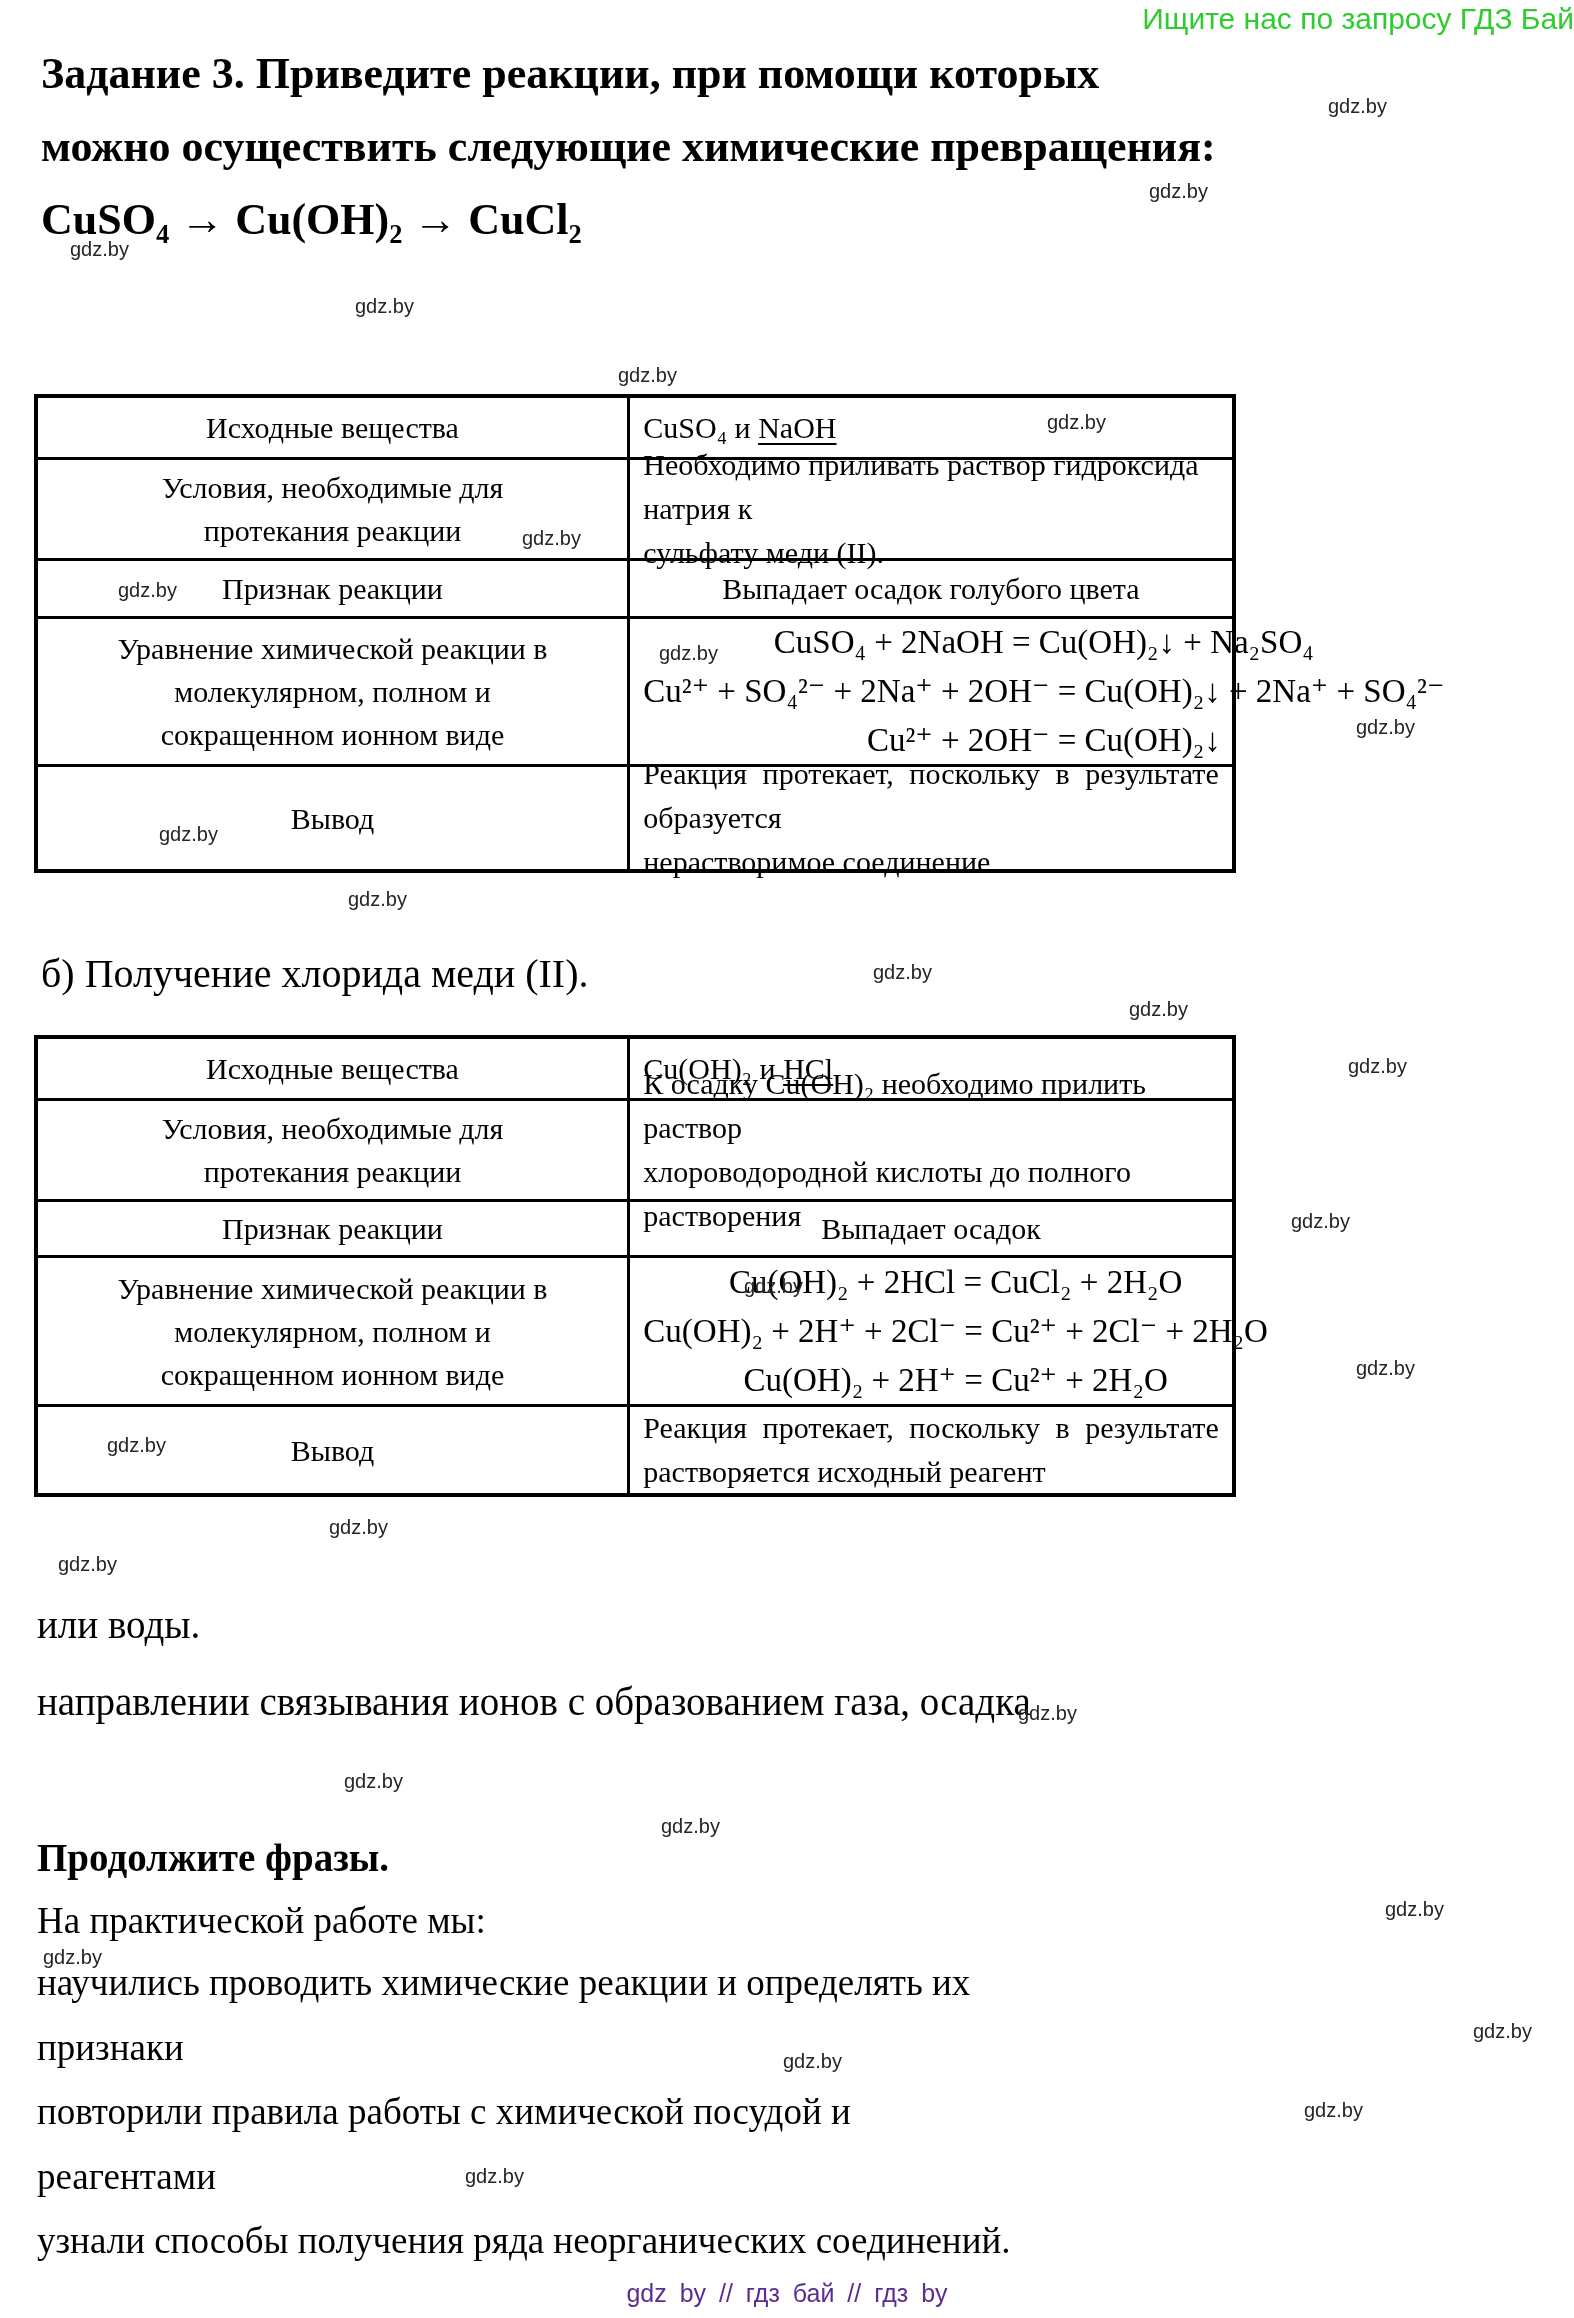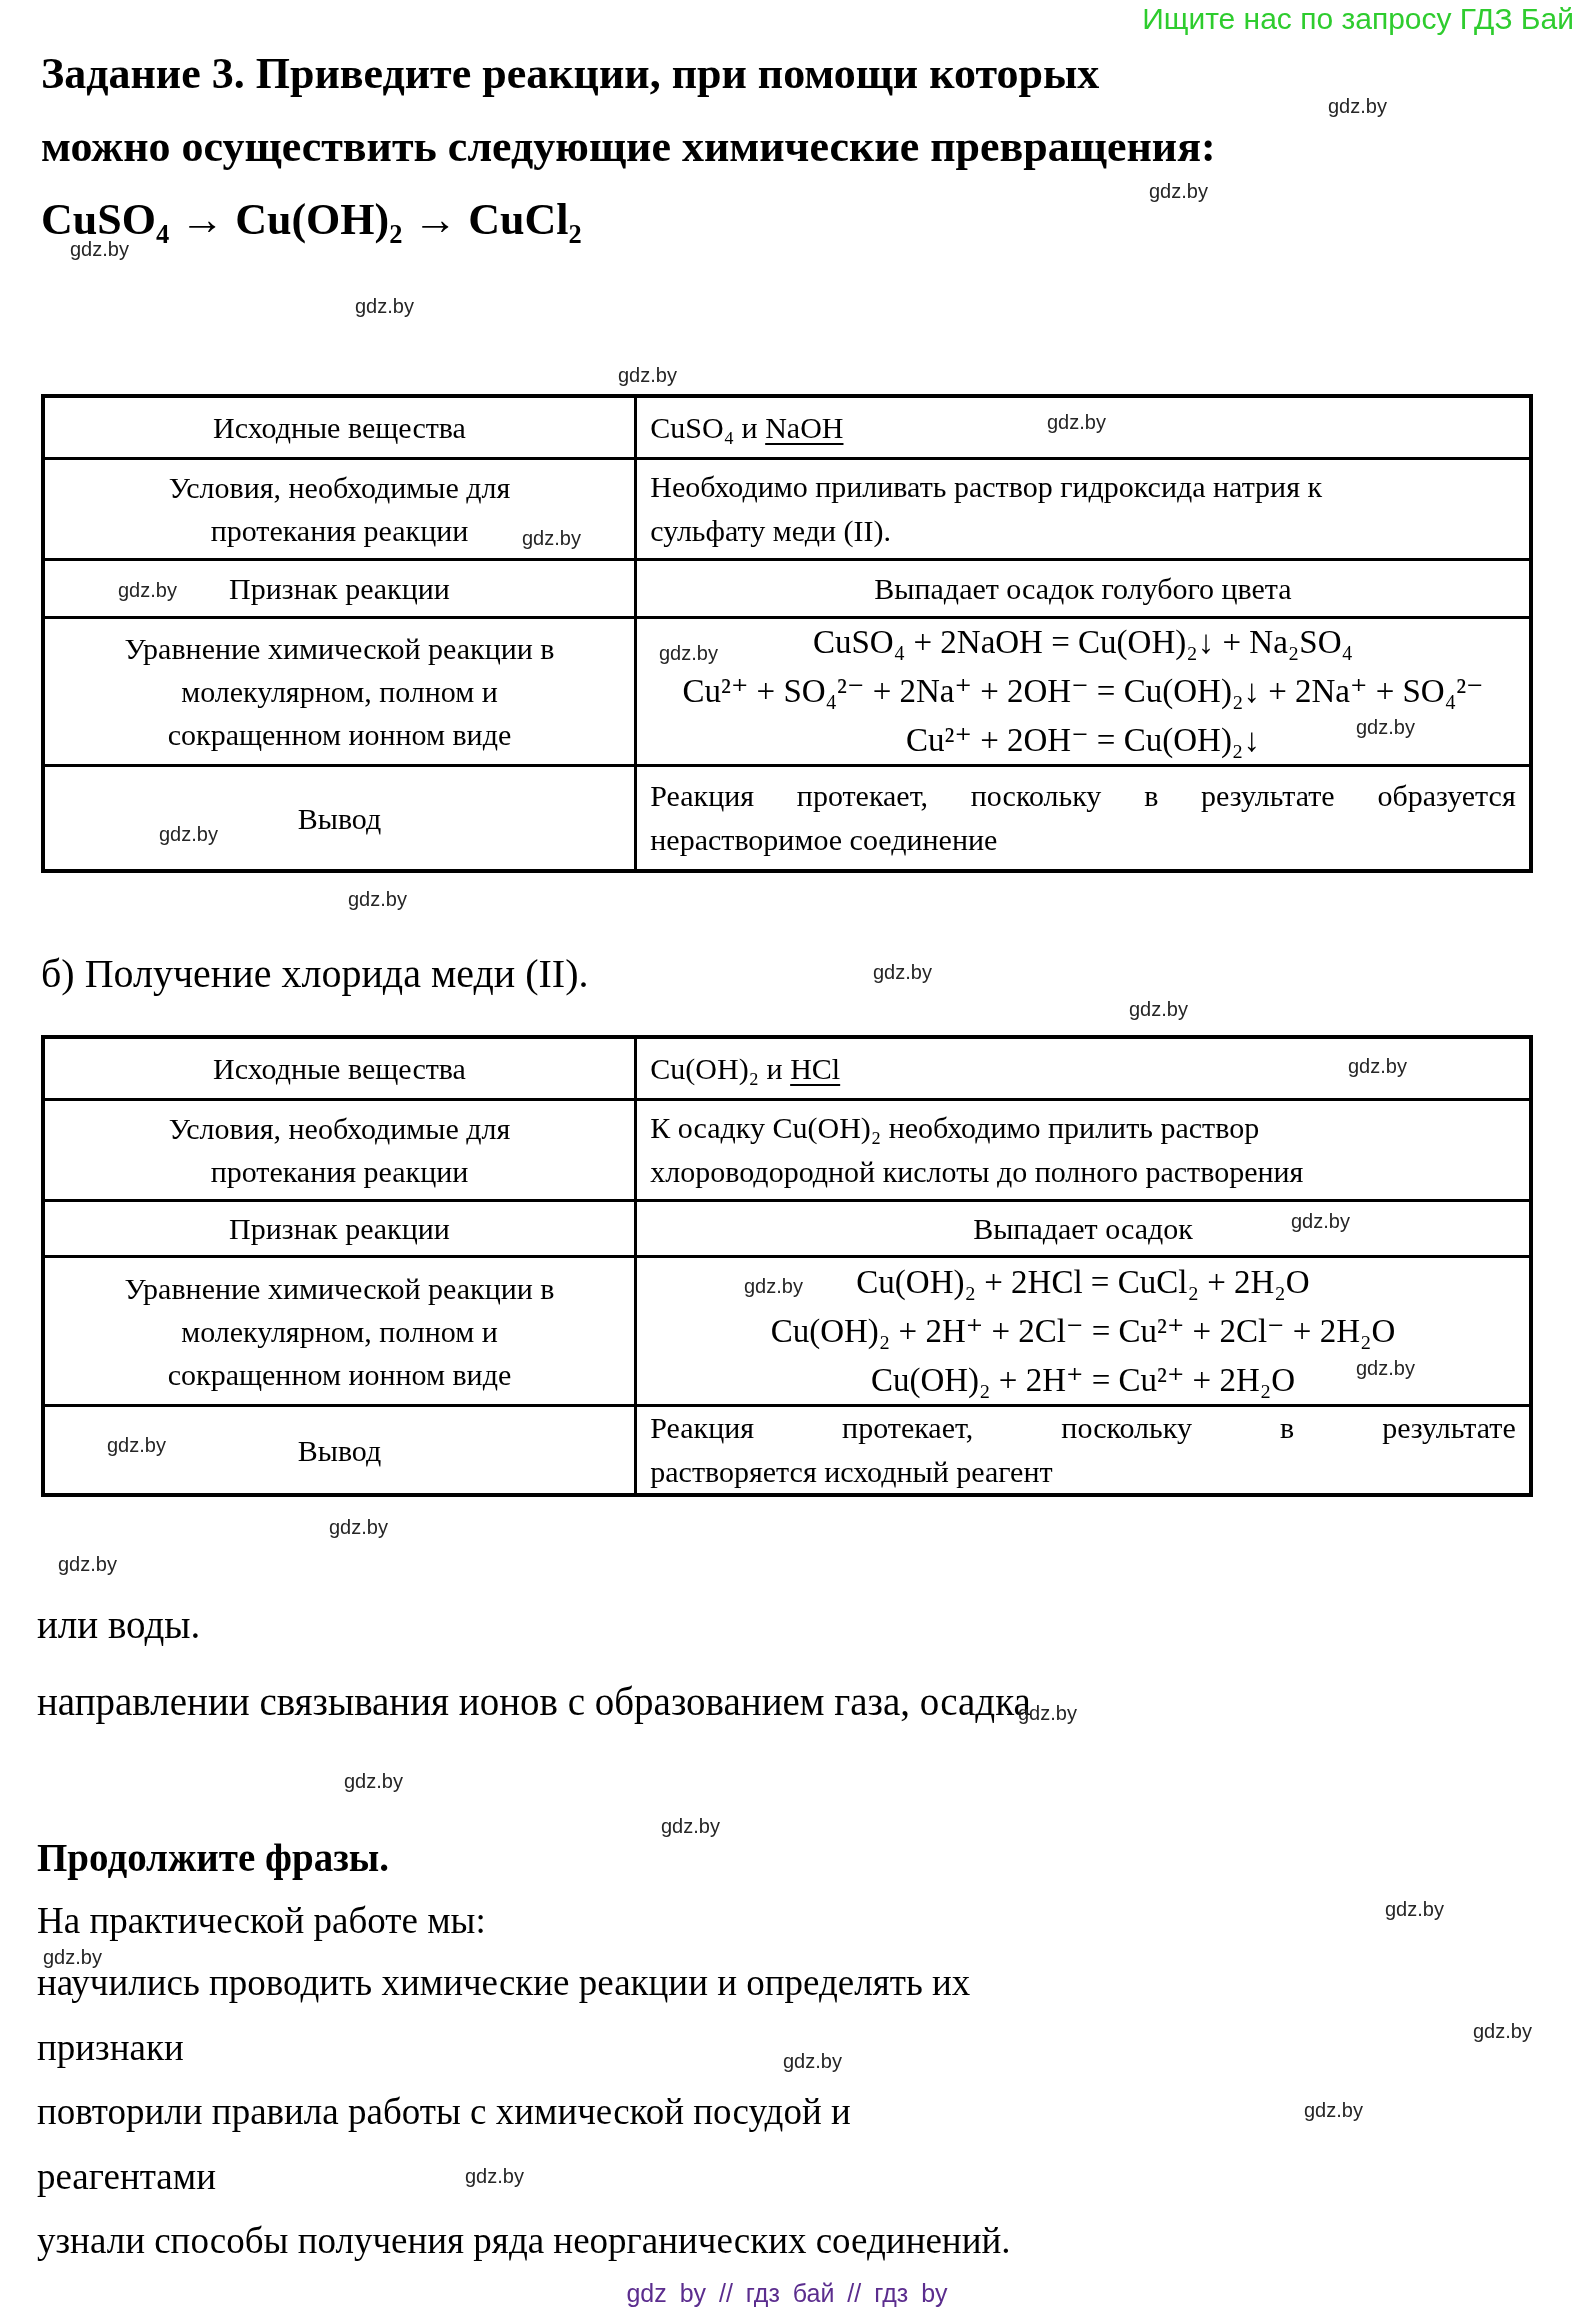"Исходные вещества" .tbl { left: 41px -> 34px; width: 1492px -> 1202px }
